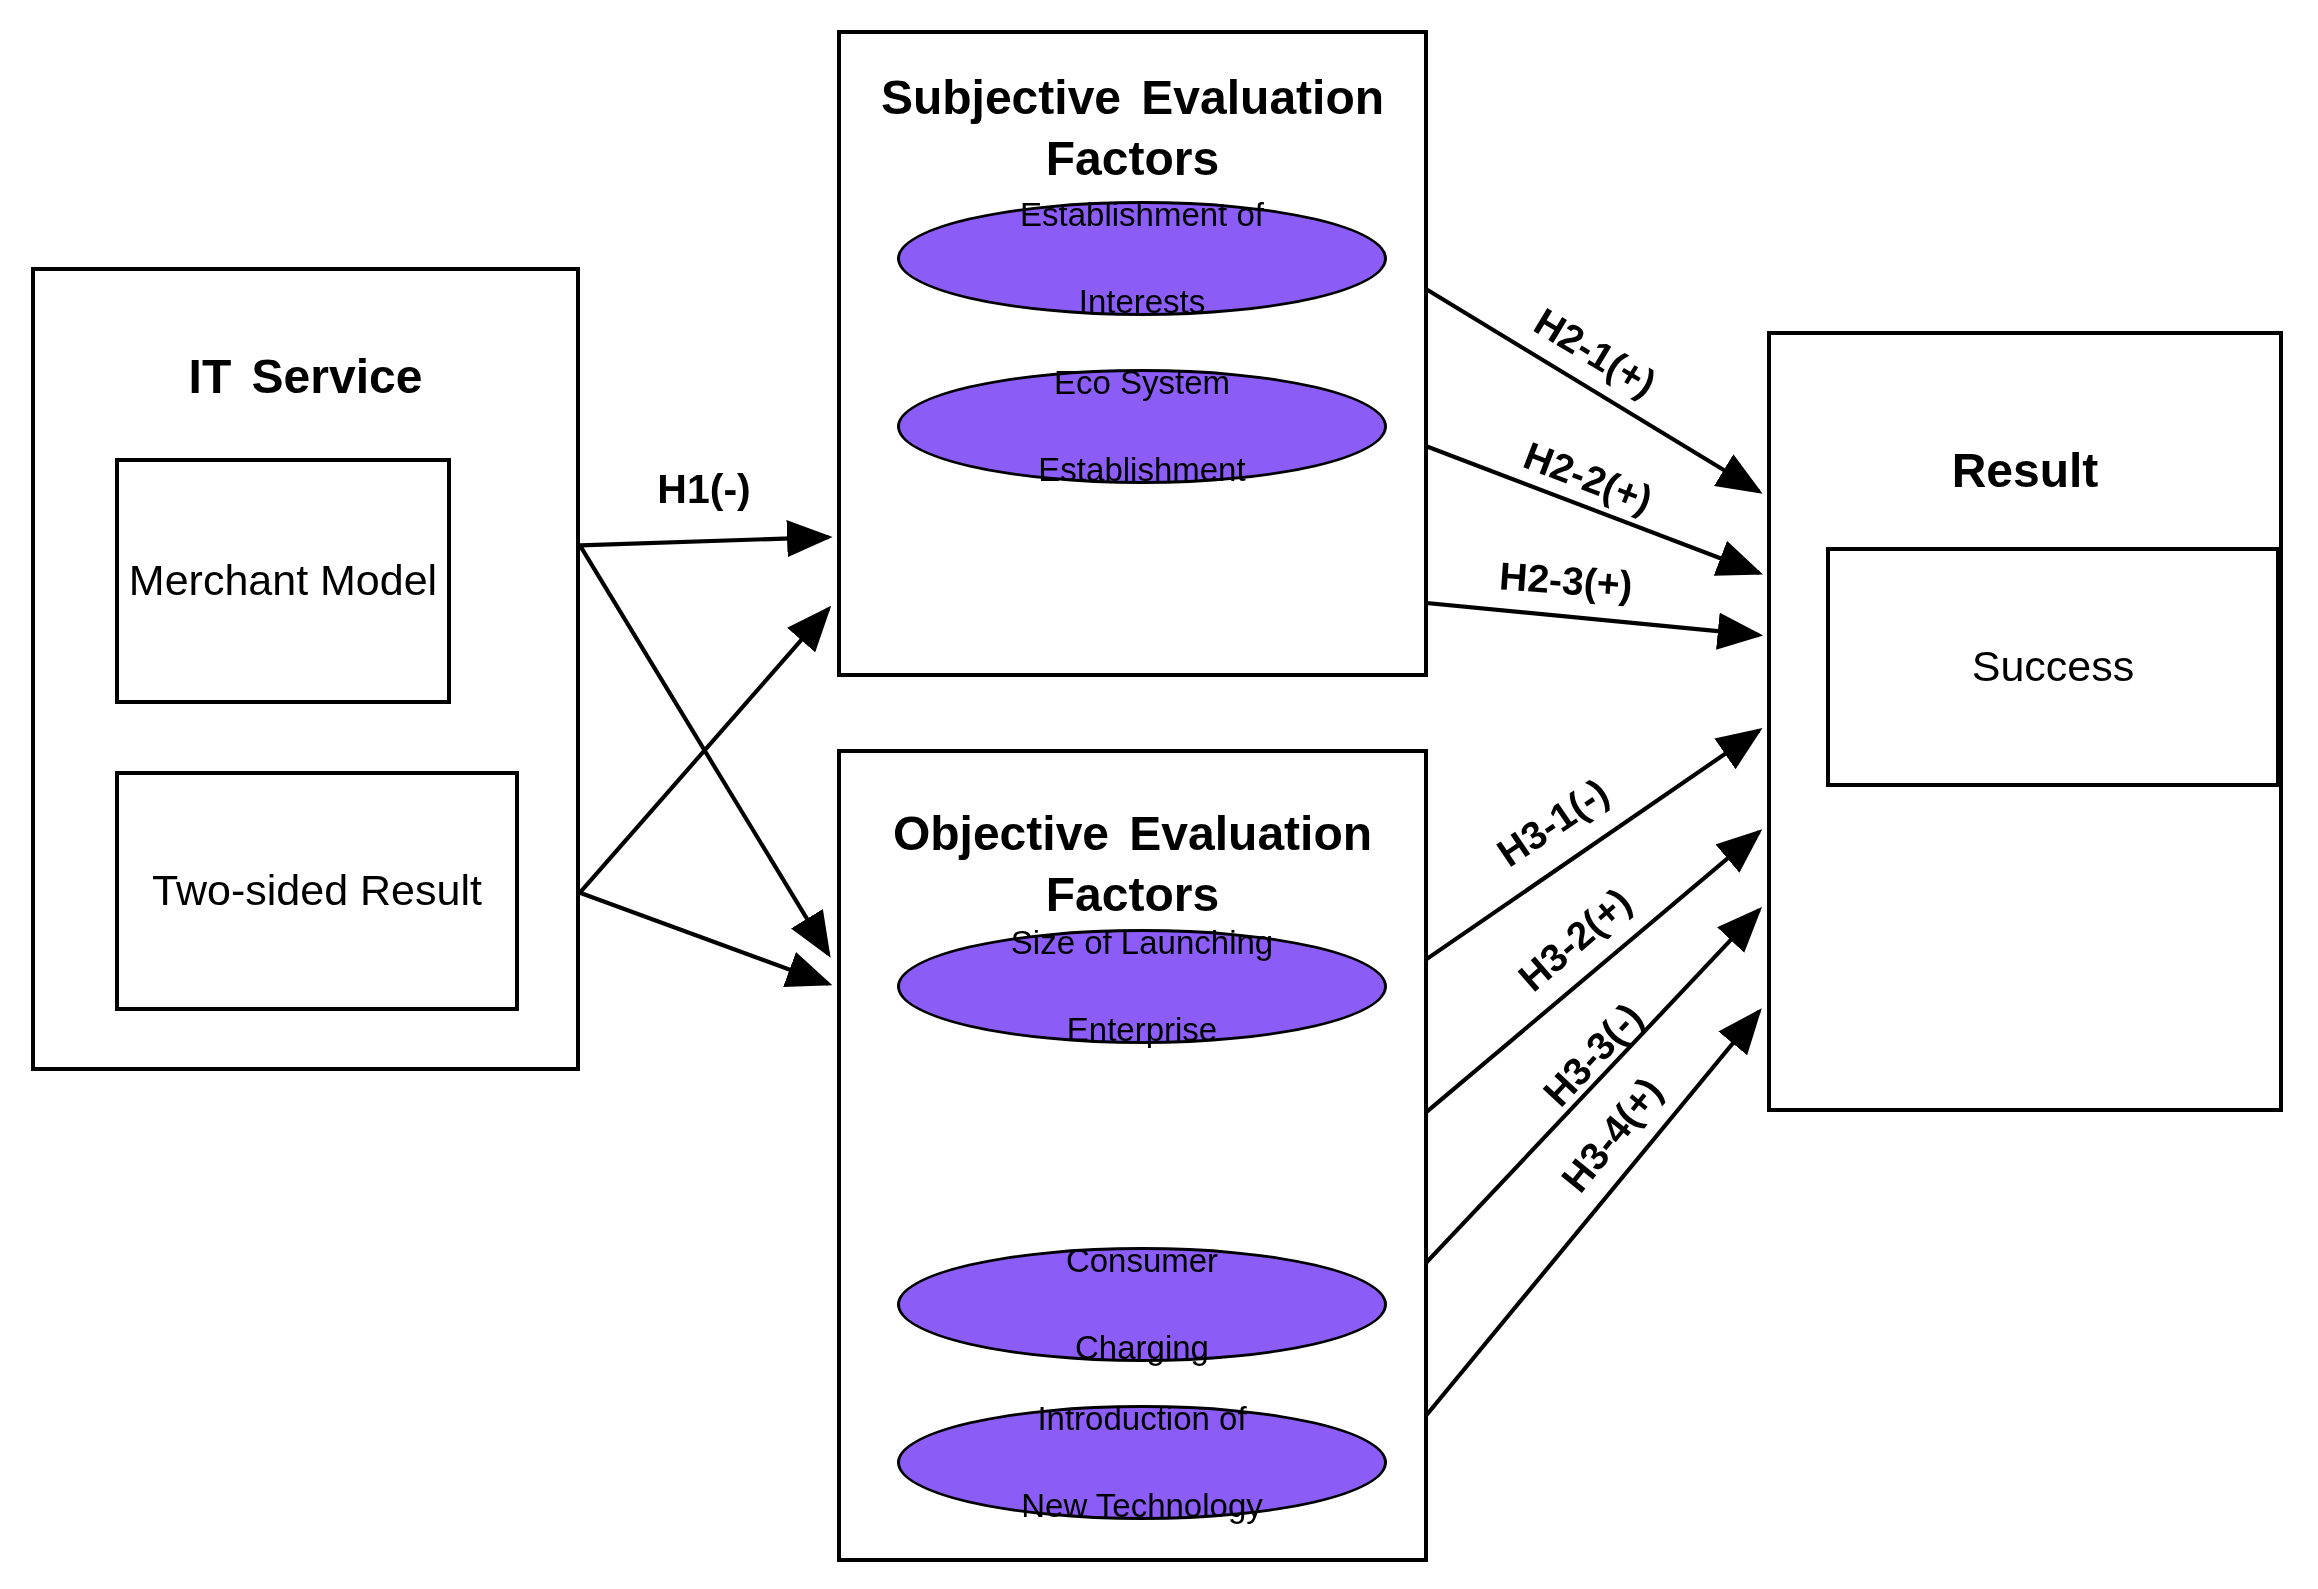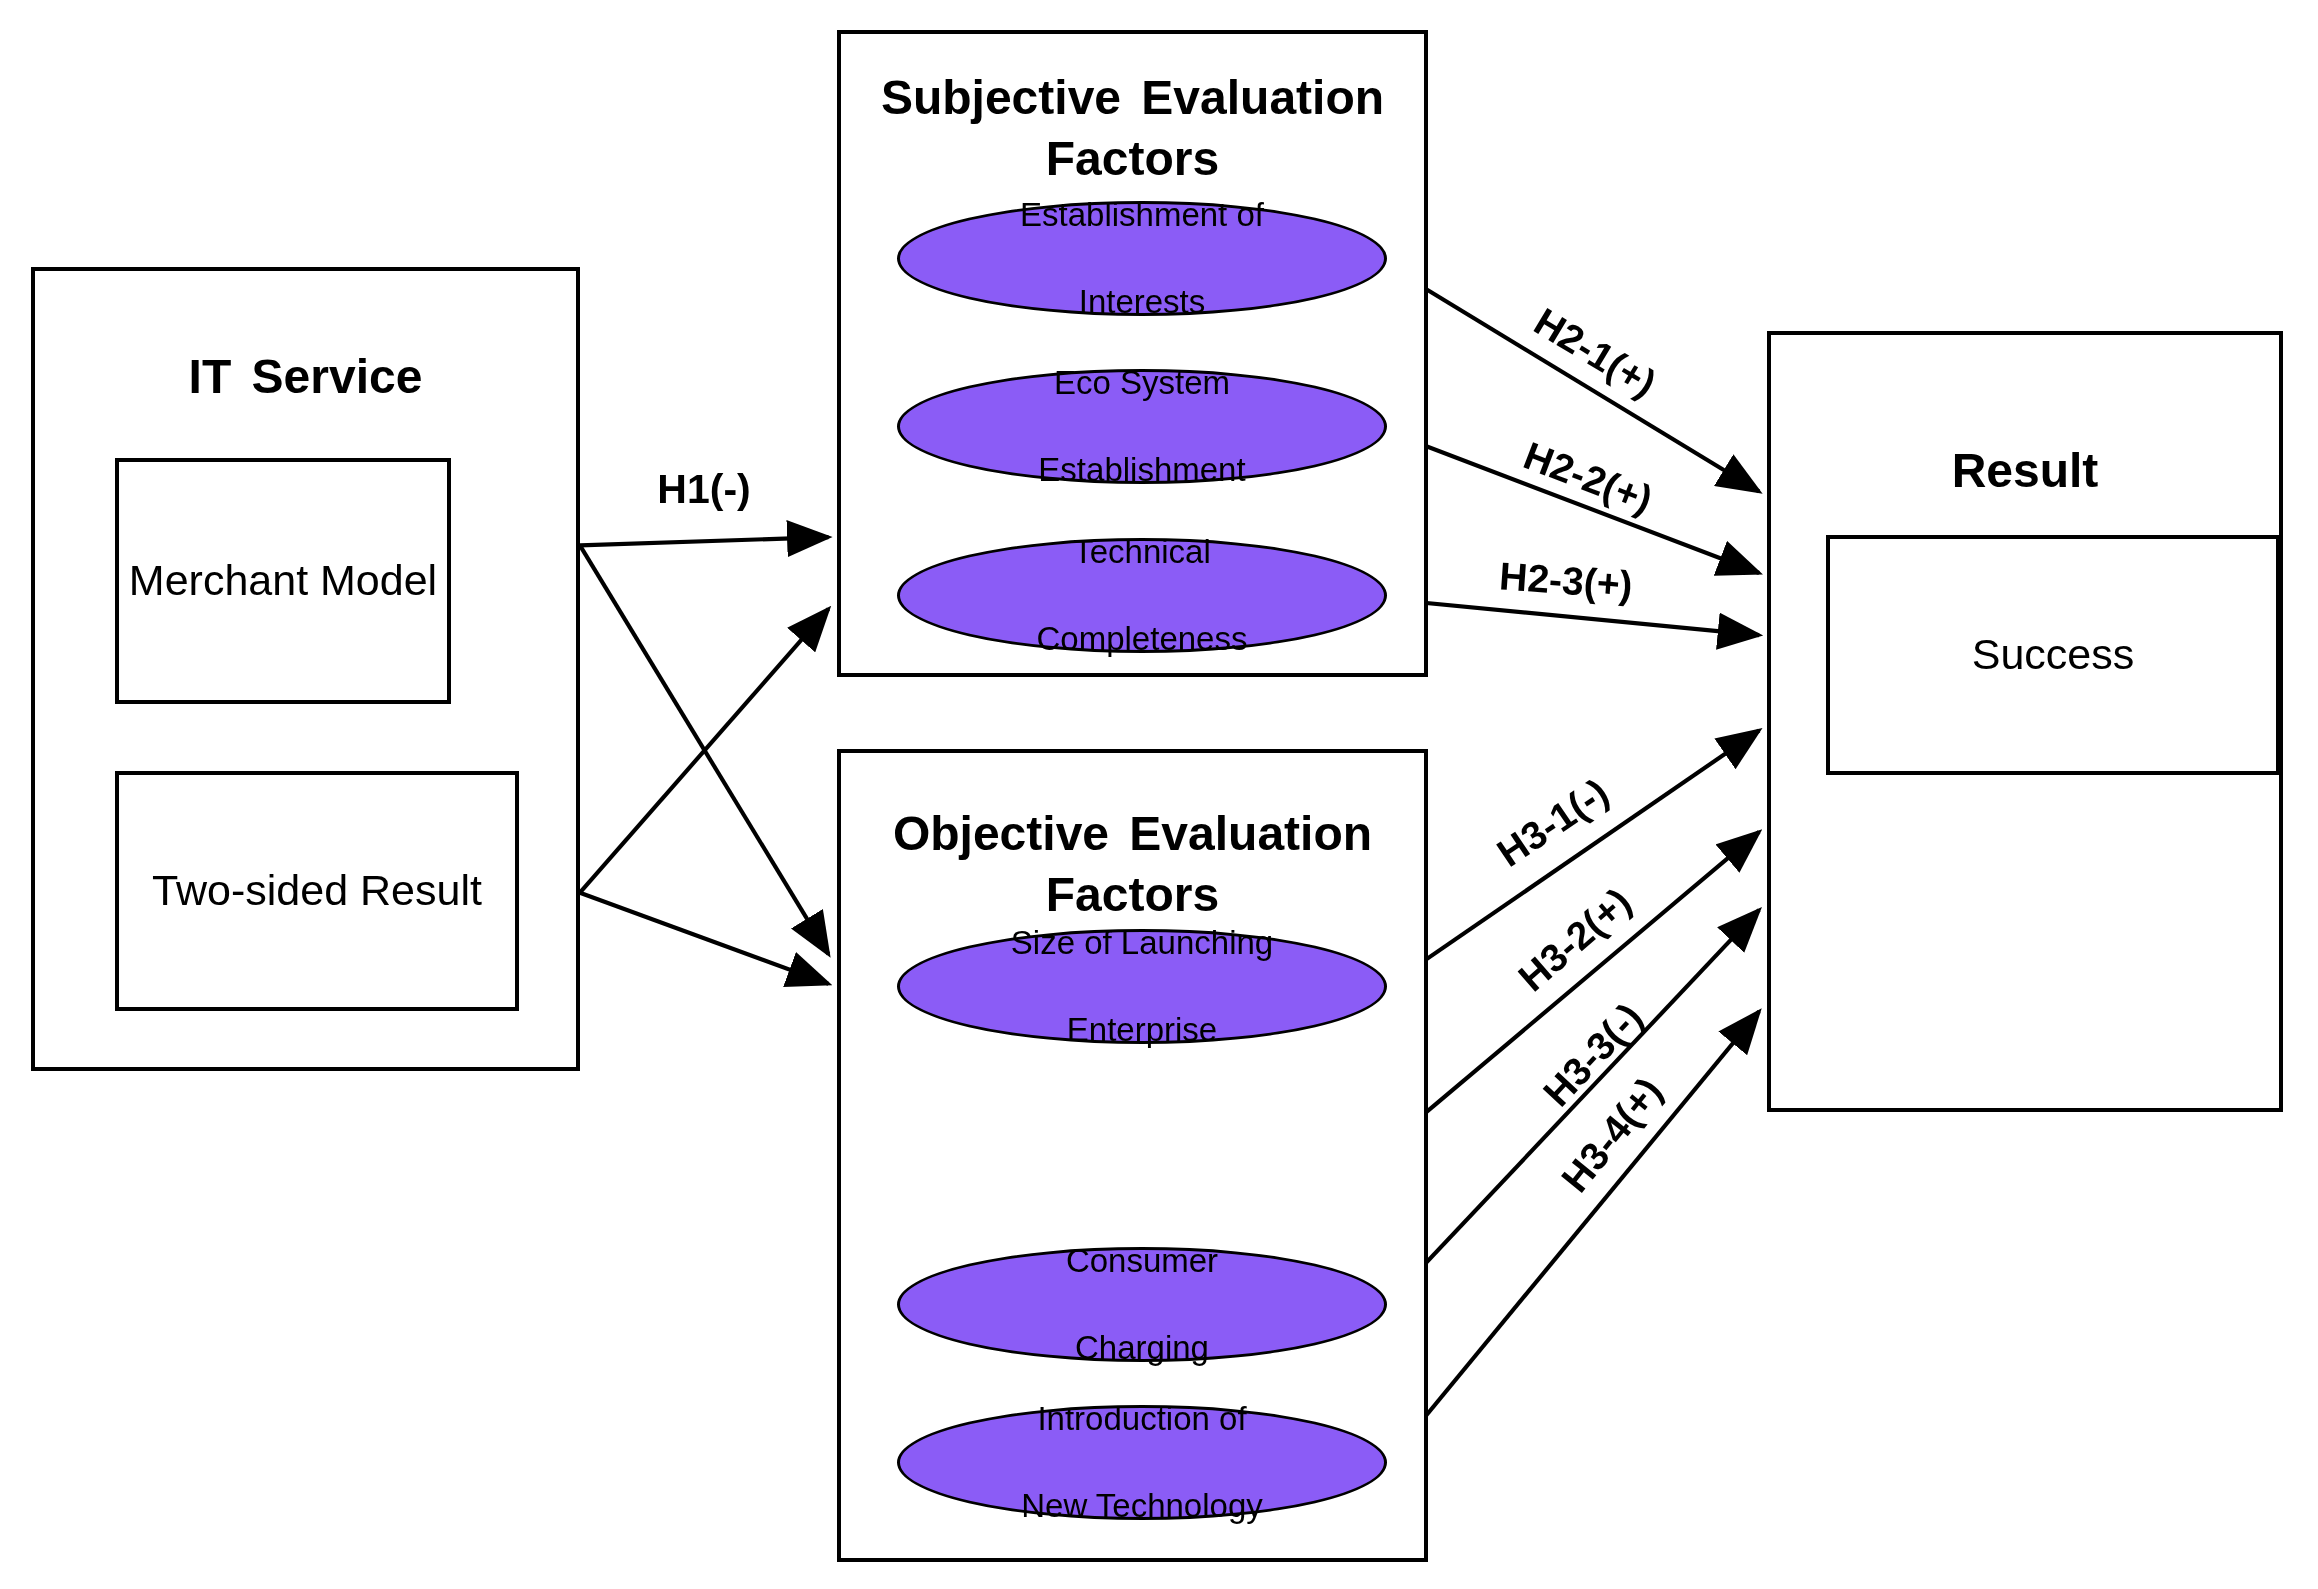"Technical" div.ellipse { html: <div> <span>Technical</span> <span>Completeness</span> </div> -> none }
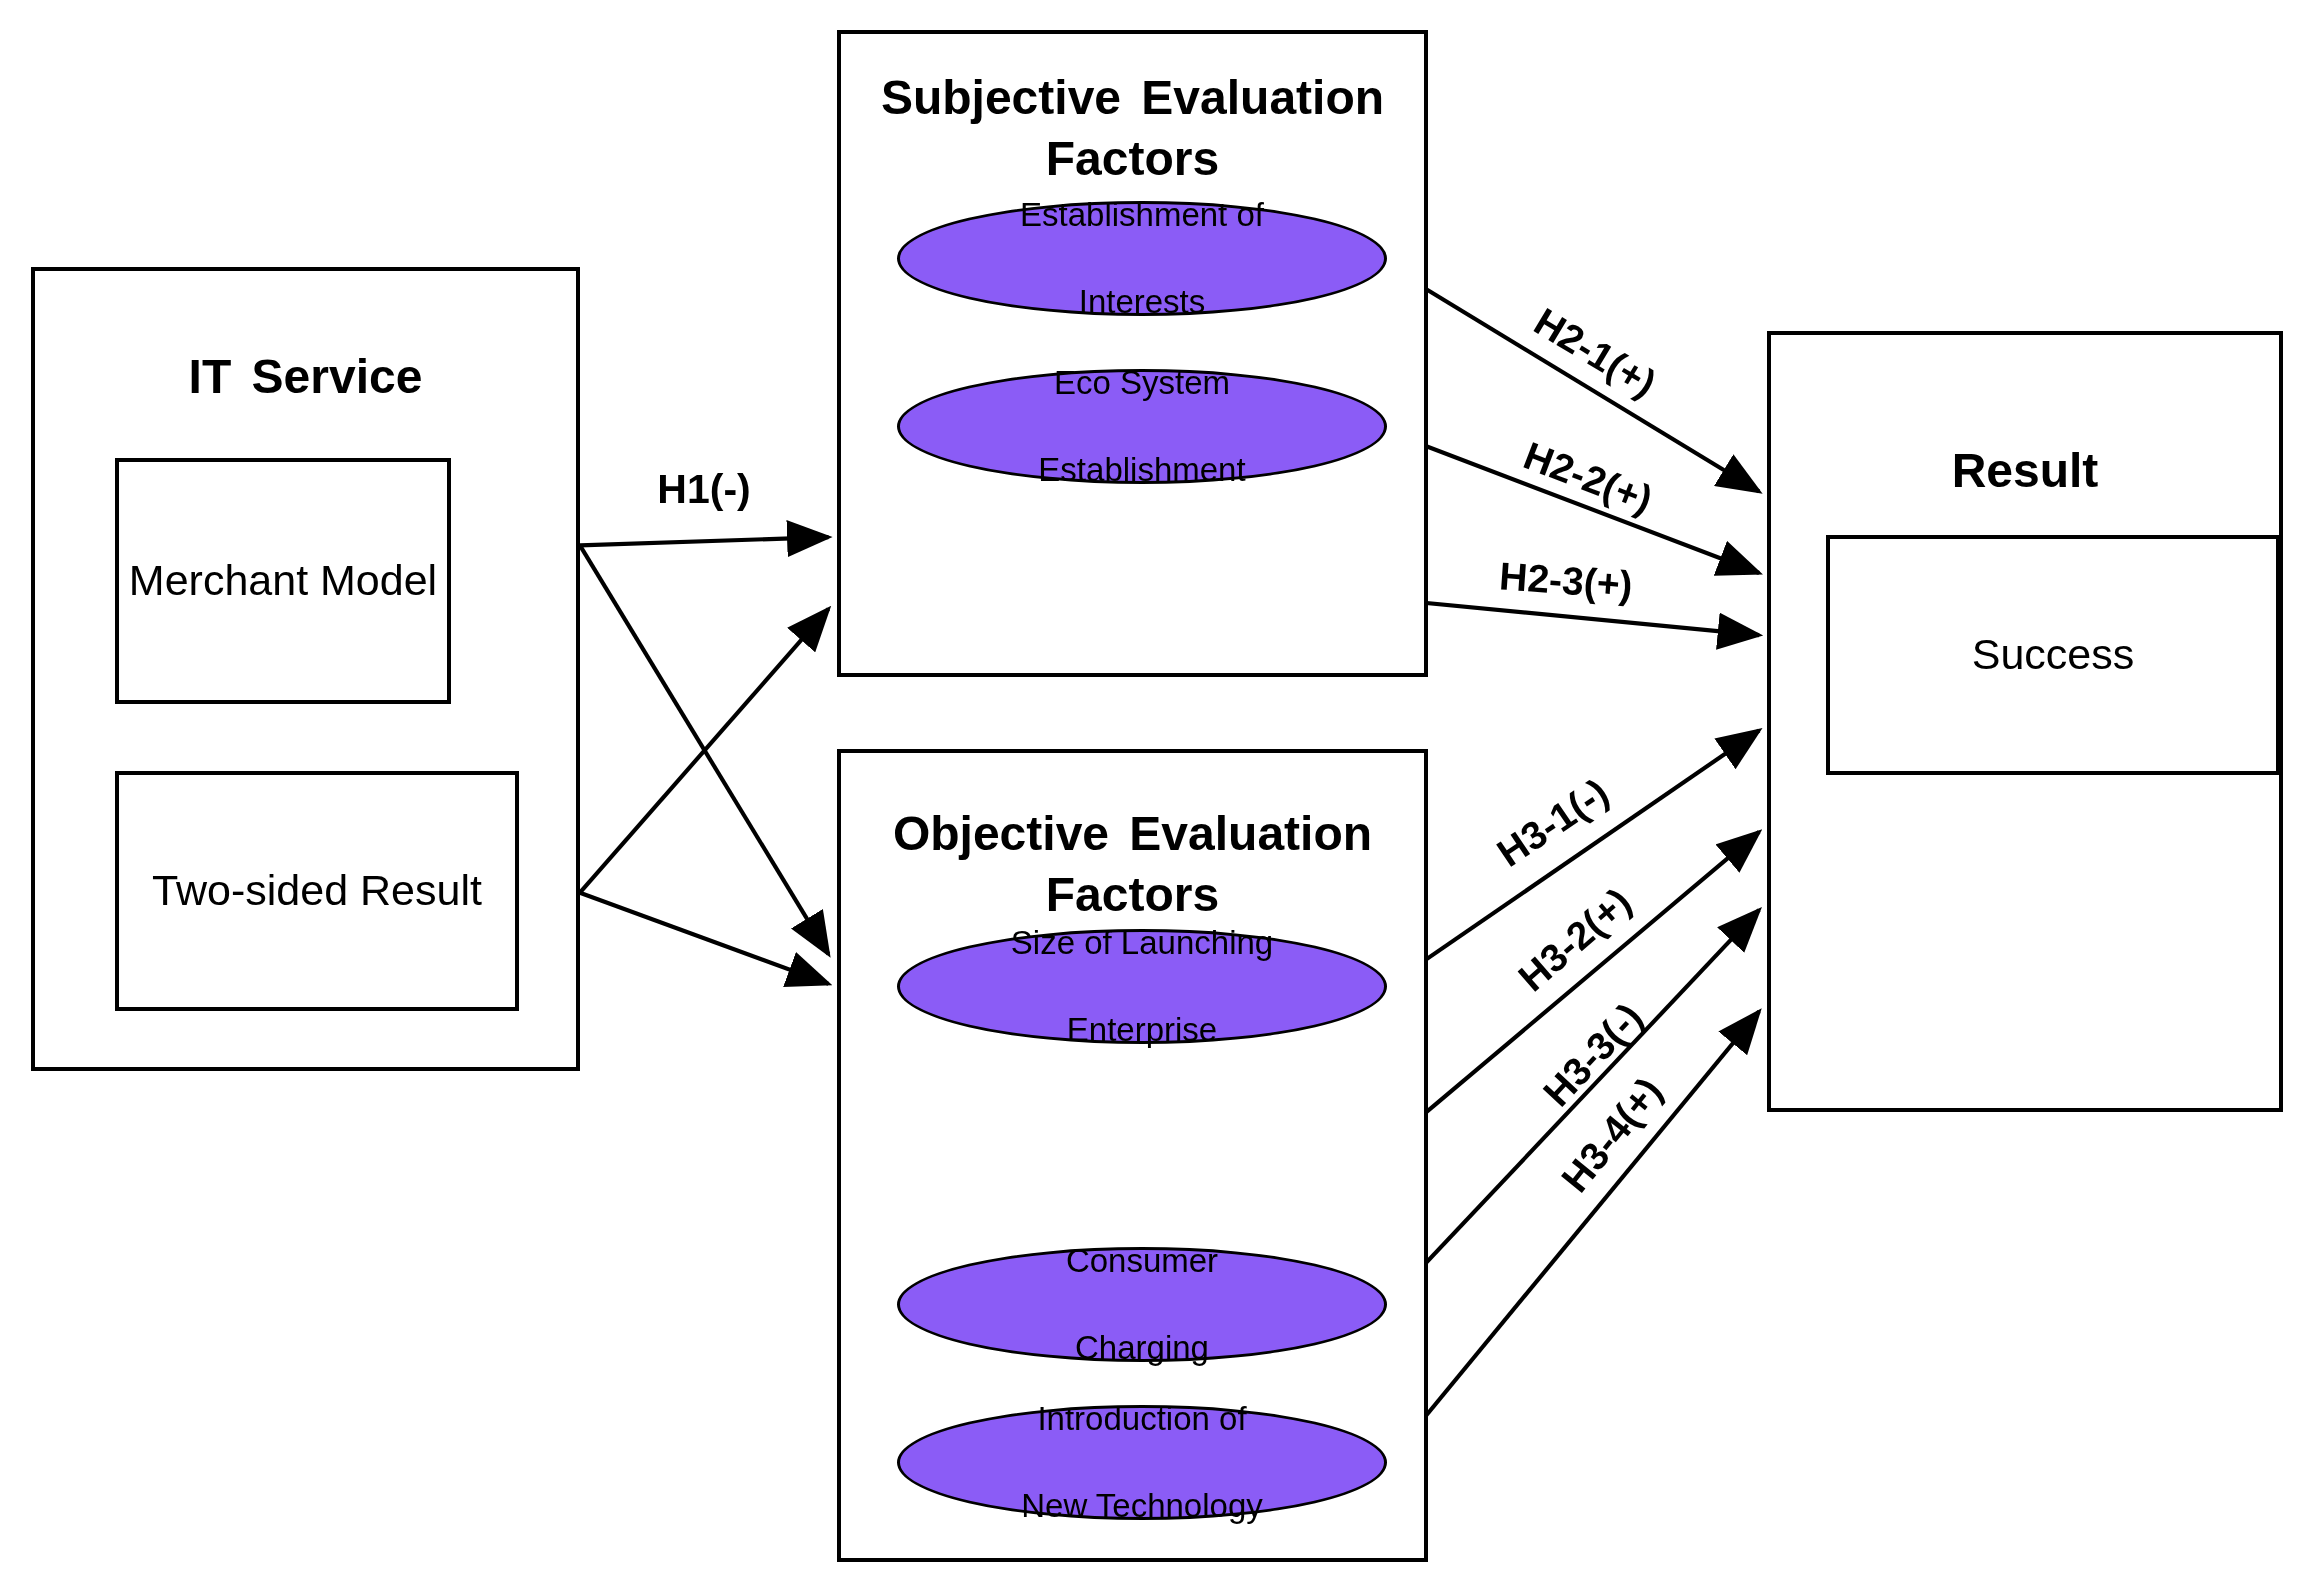"Success" div.inner-box { top: 200px -> 212px }
